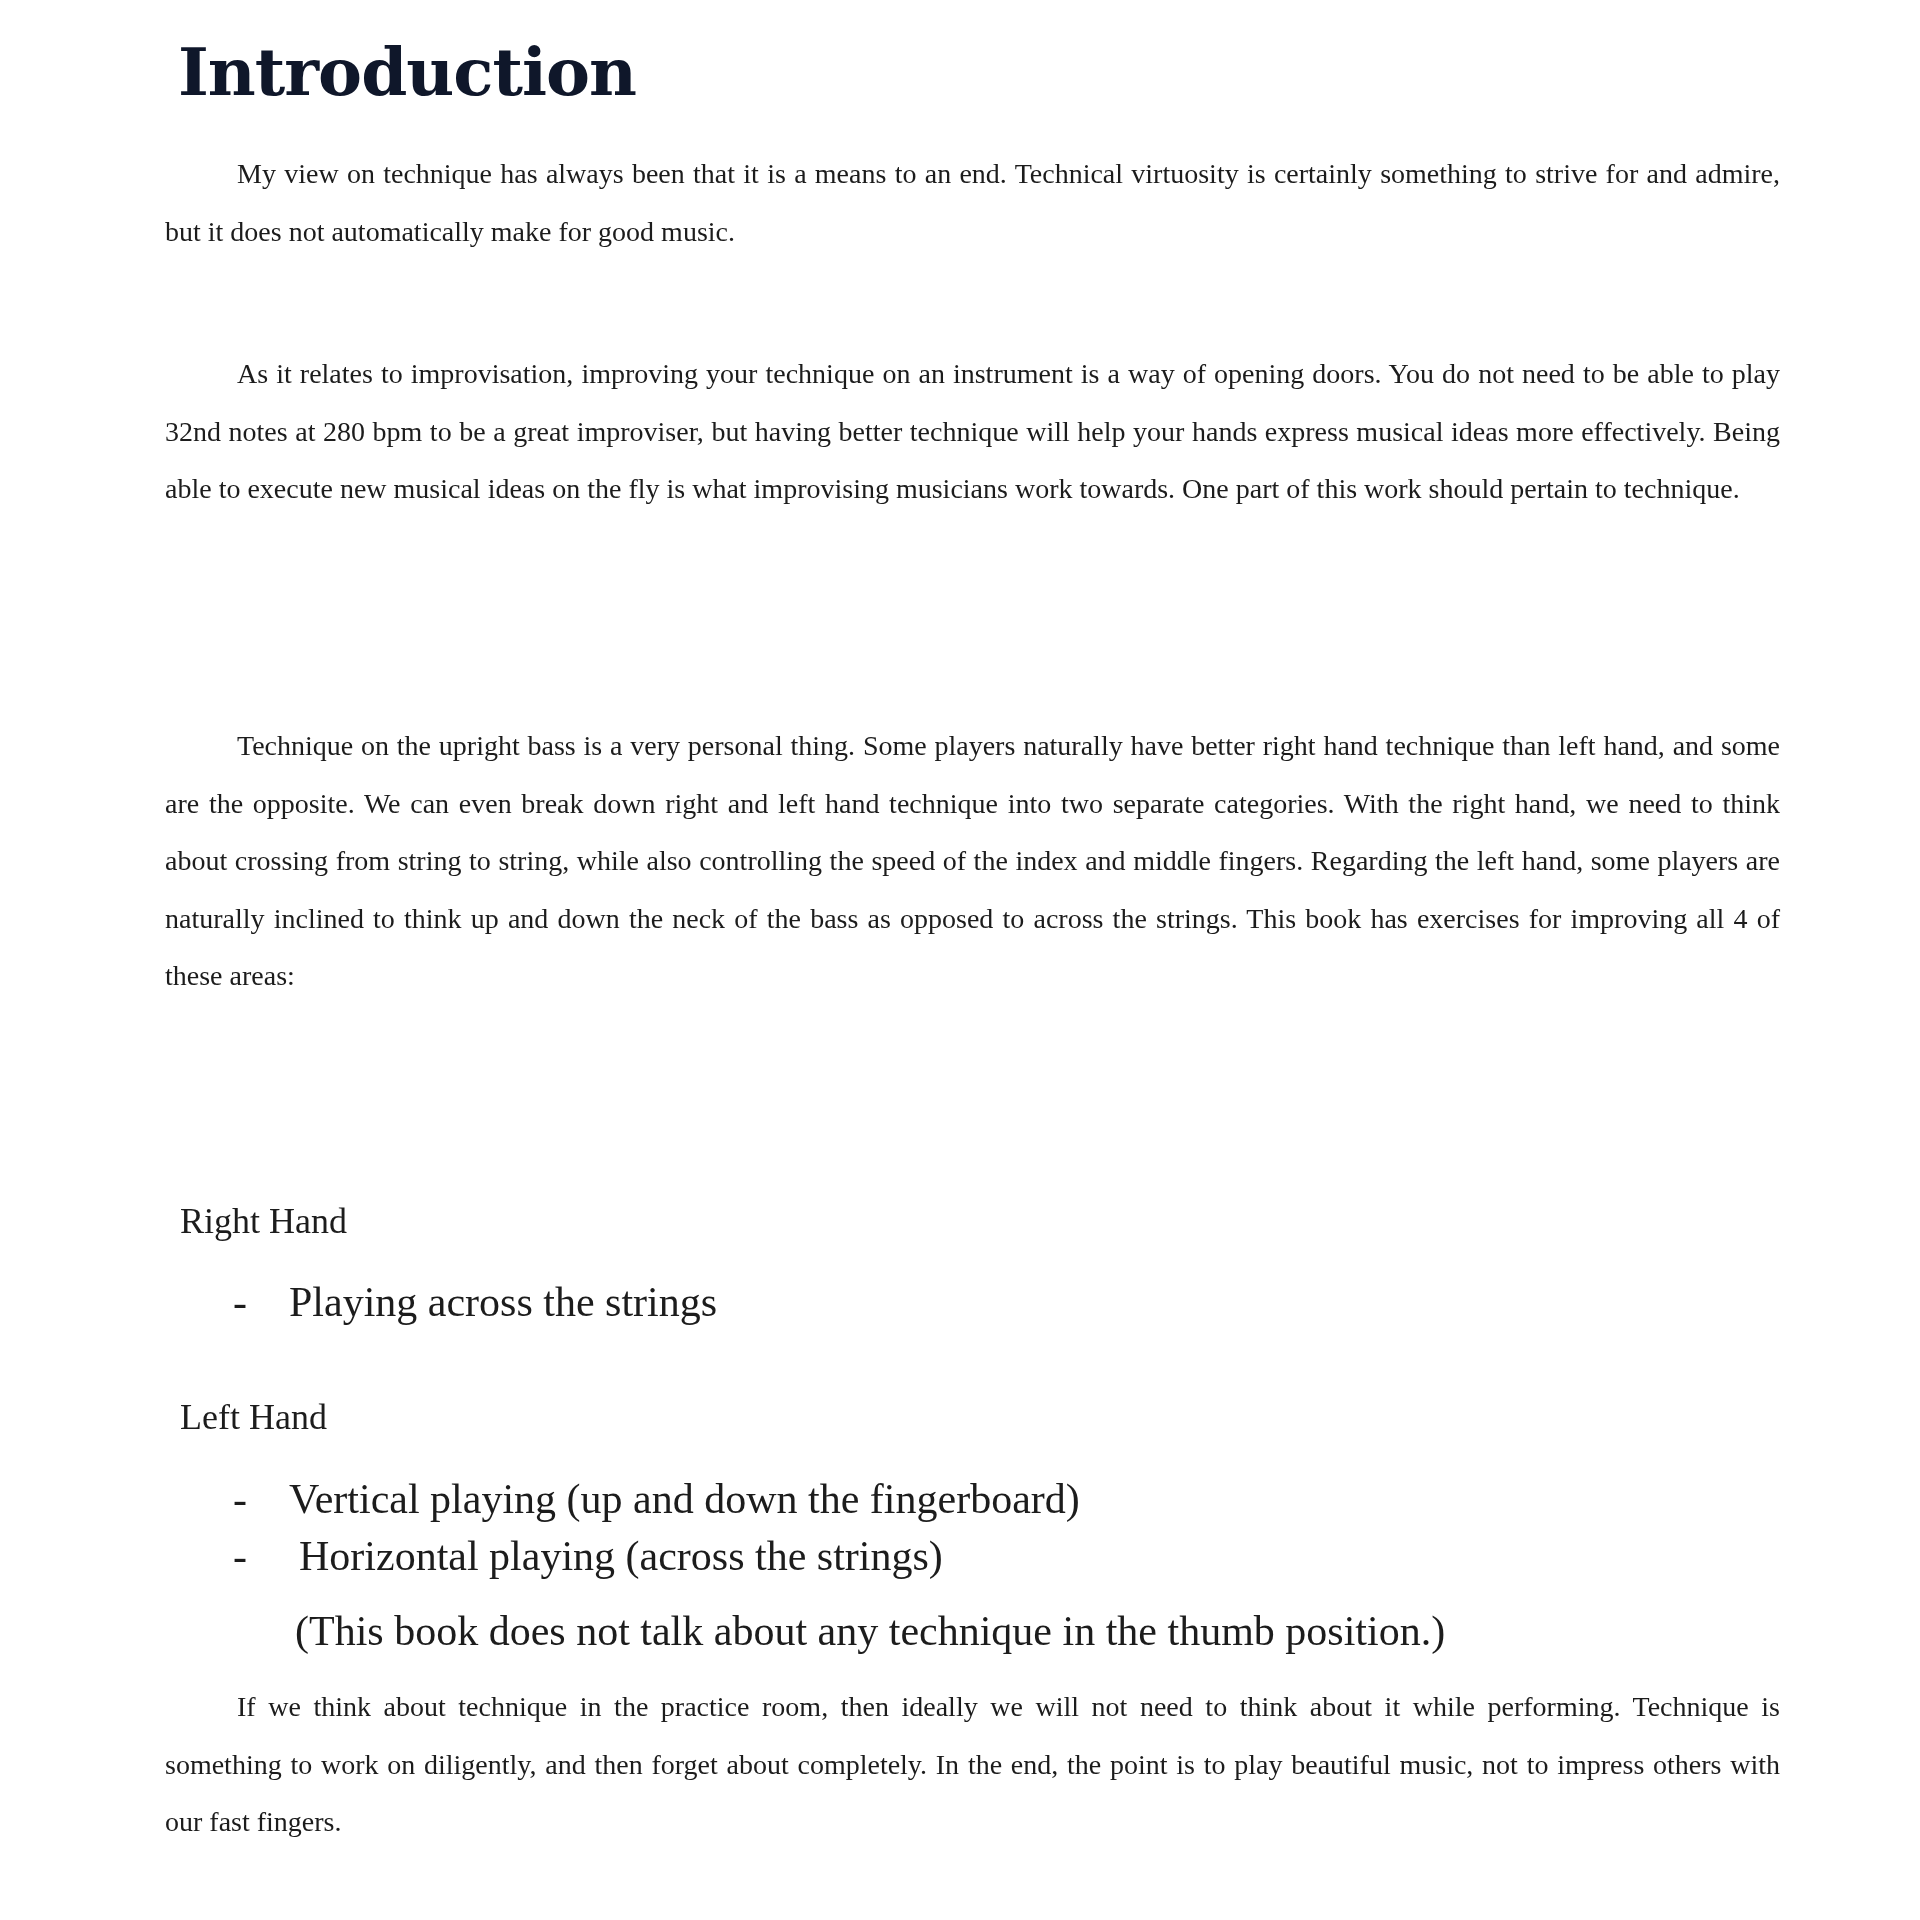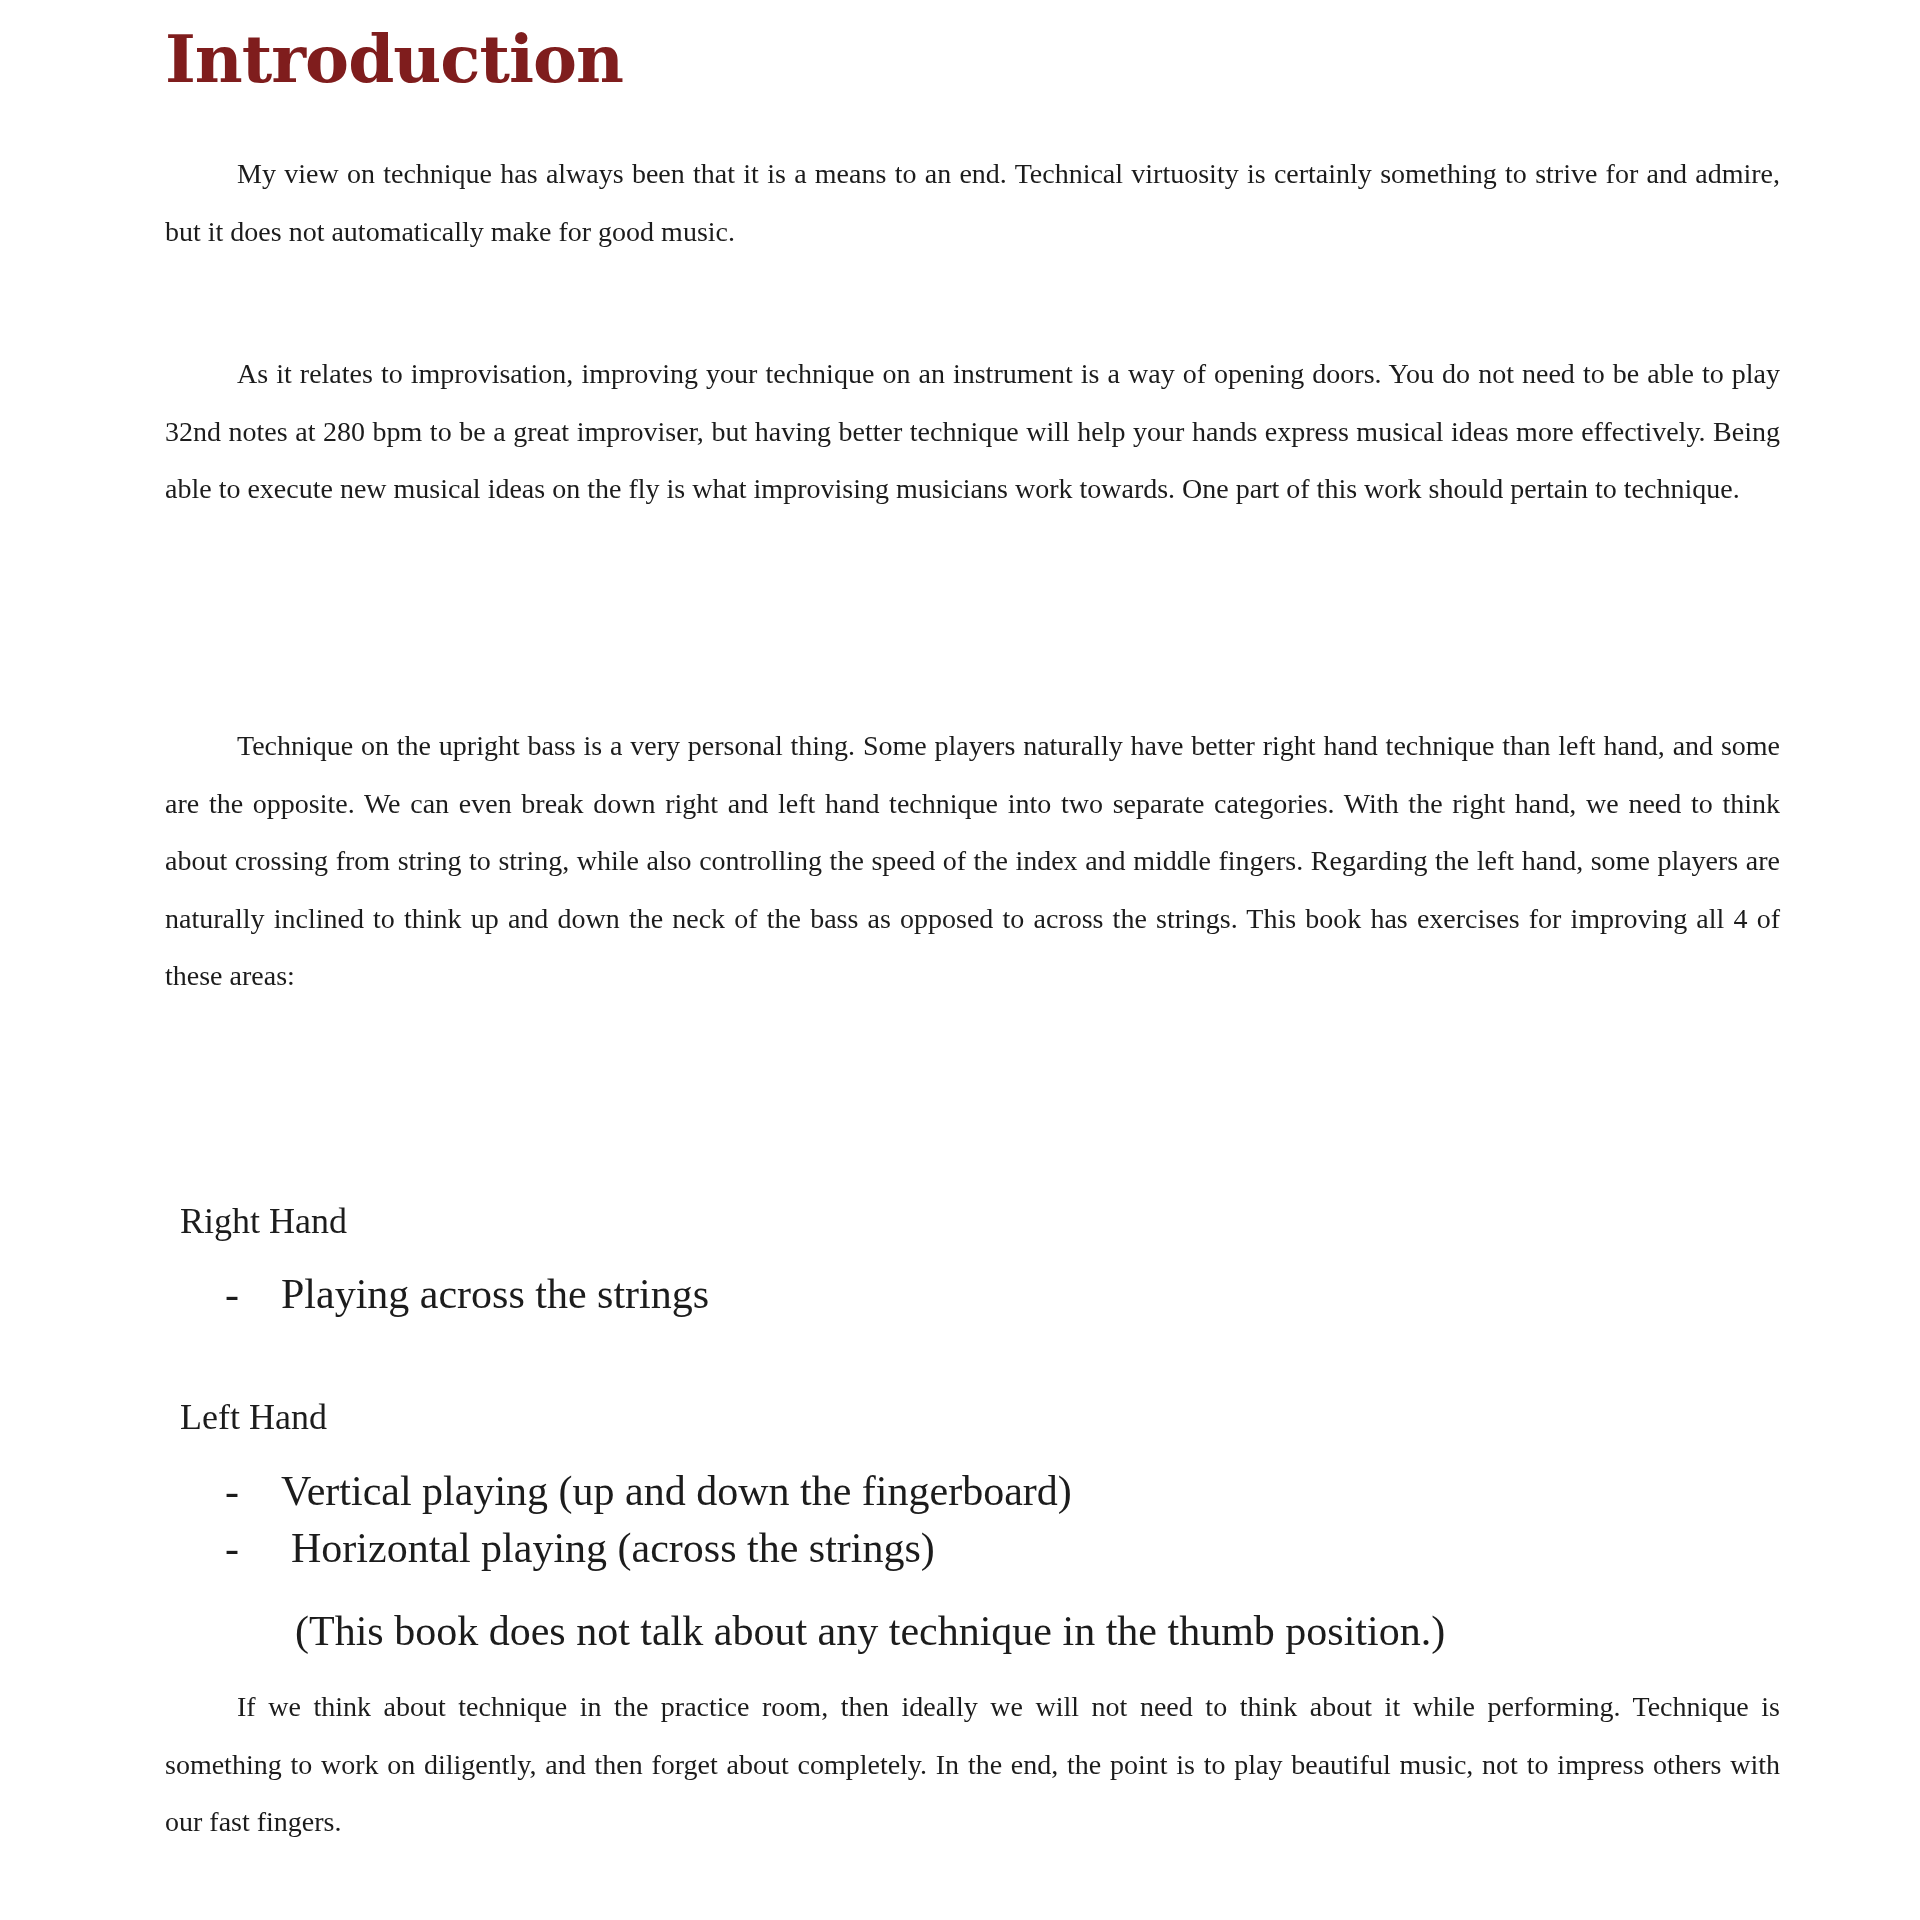"Introduction" h1 { color: #7f1d1d -> #0f172a; margin: 0 -> 13px }
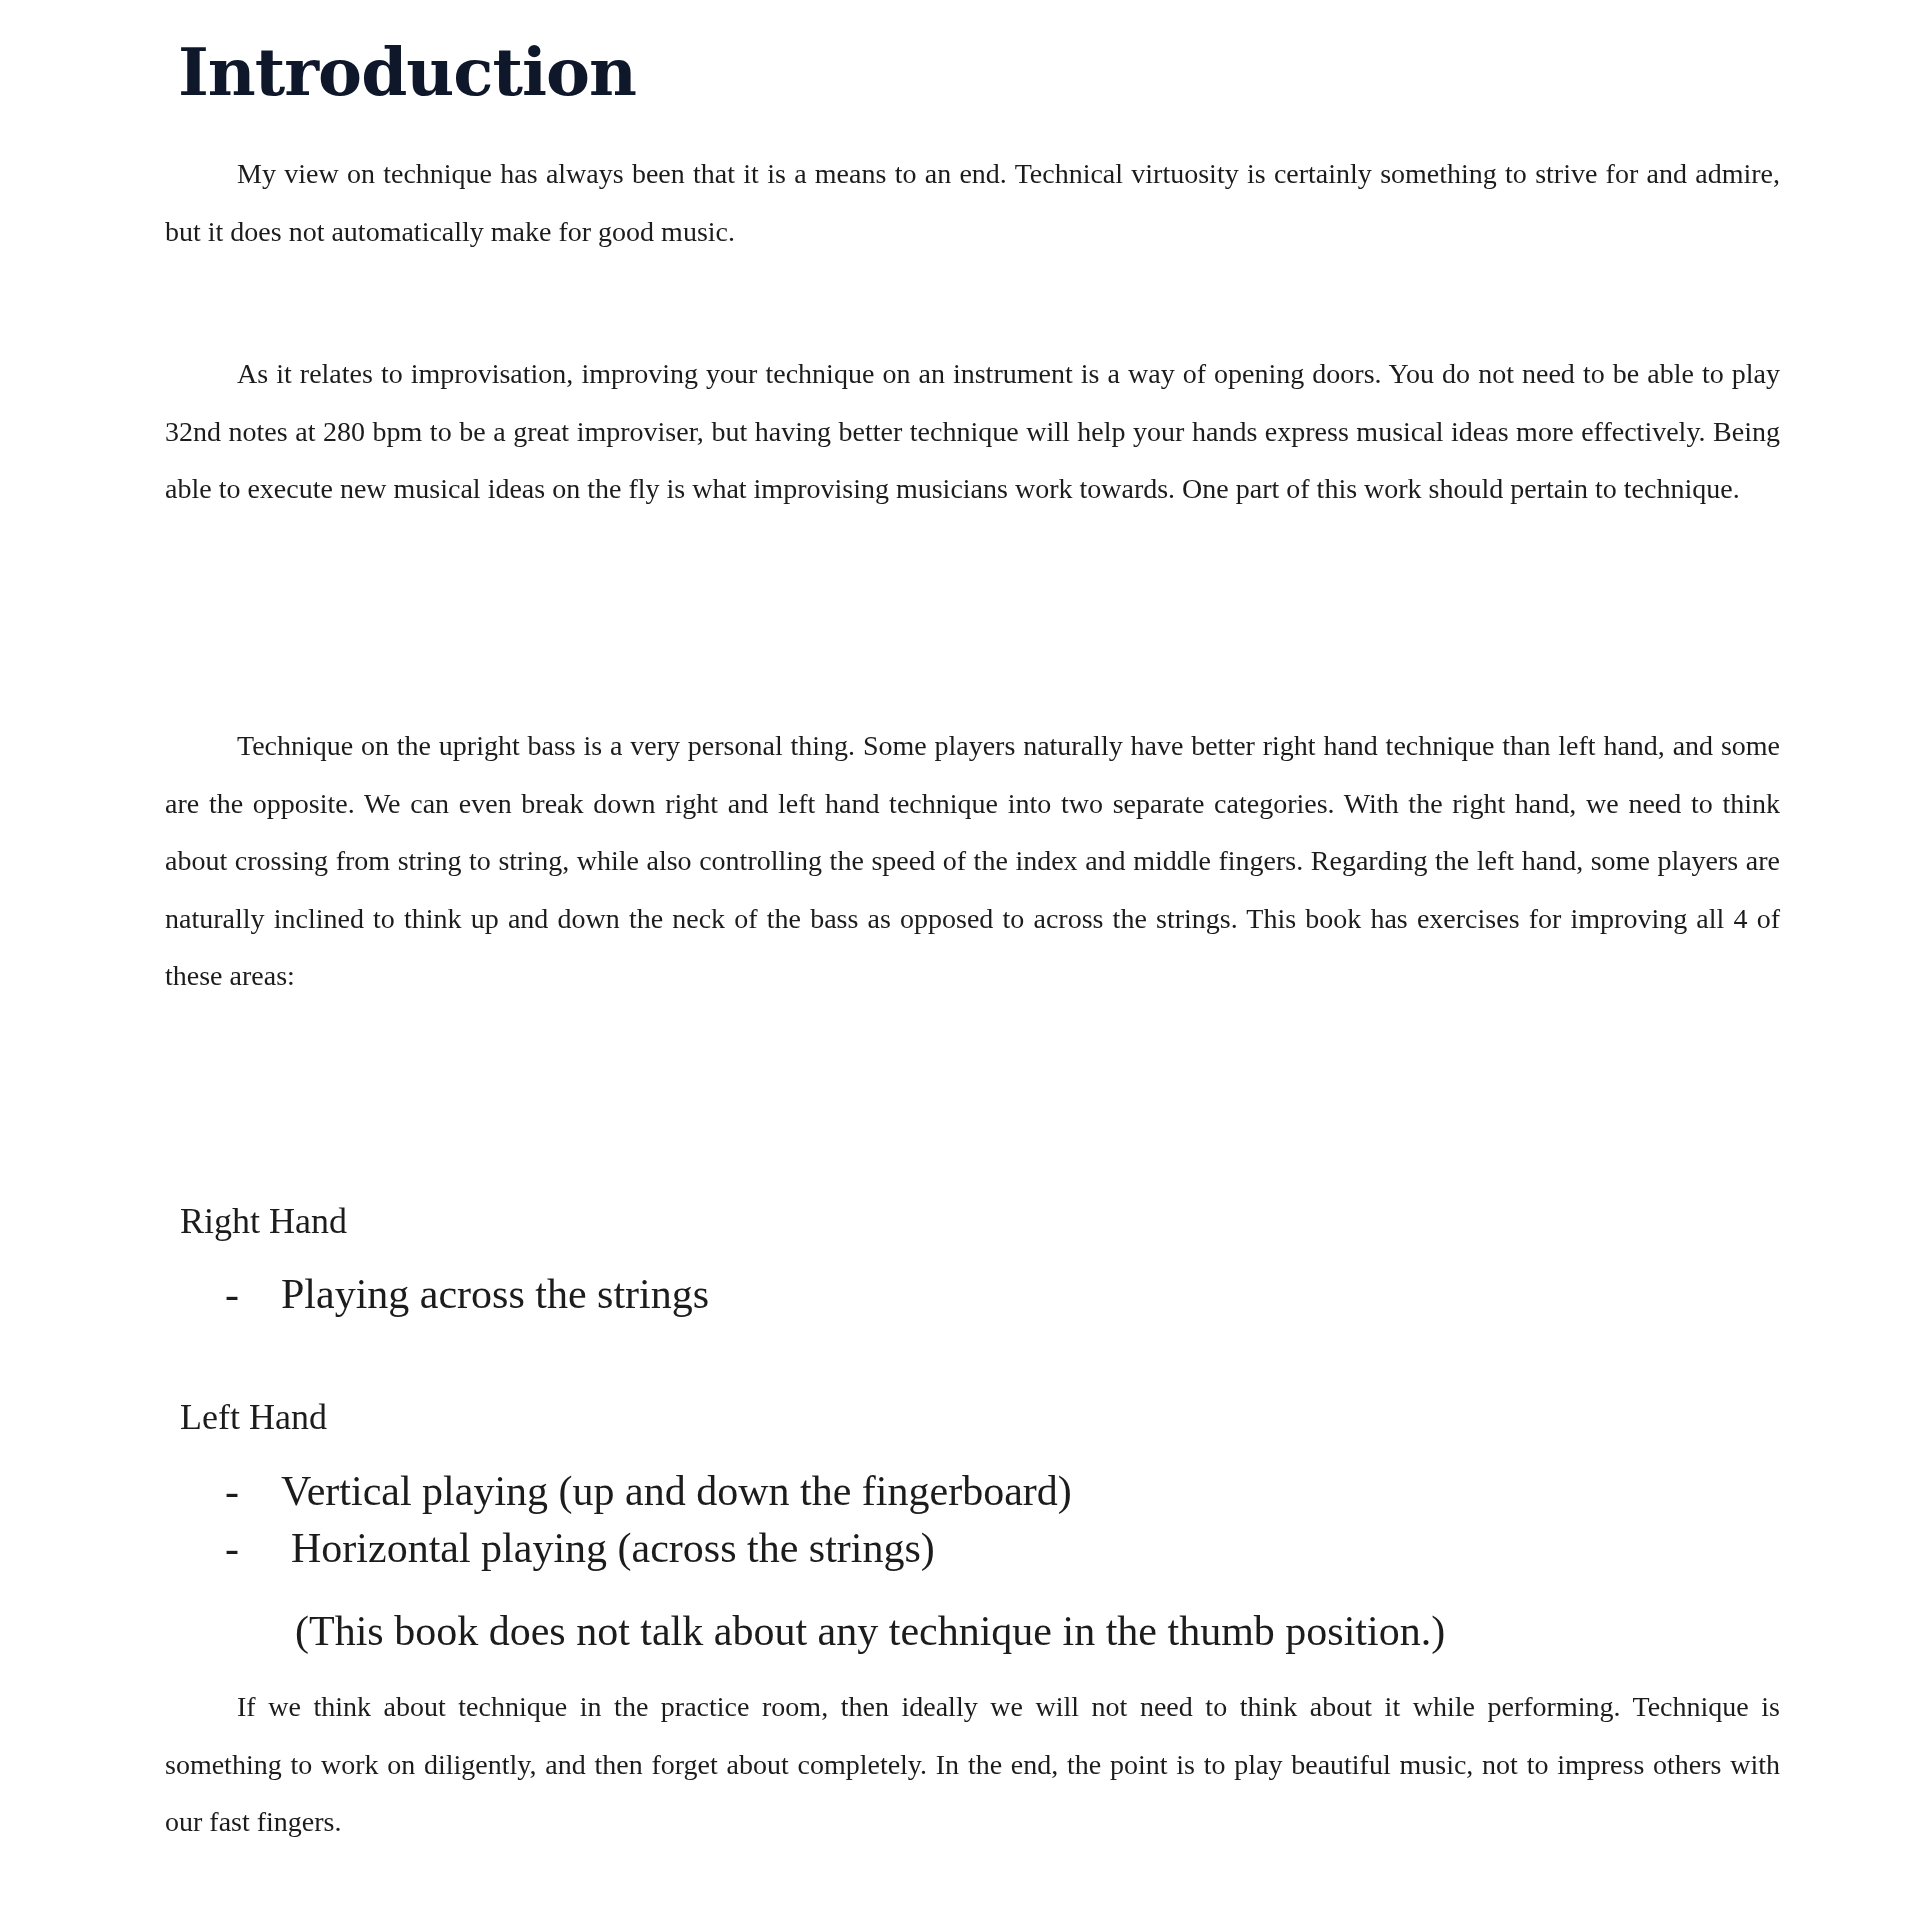"- Playing across the strings" .list { margin: 8px -> 16px }
